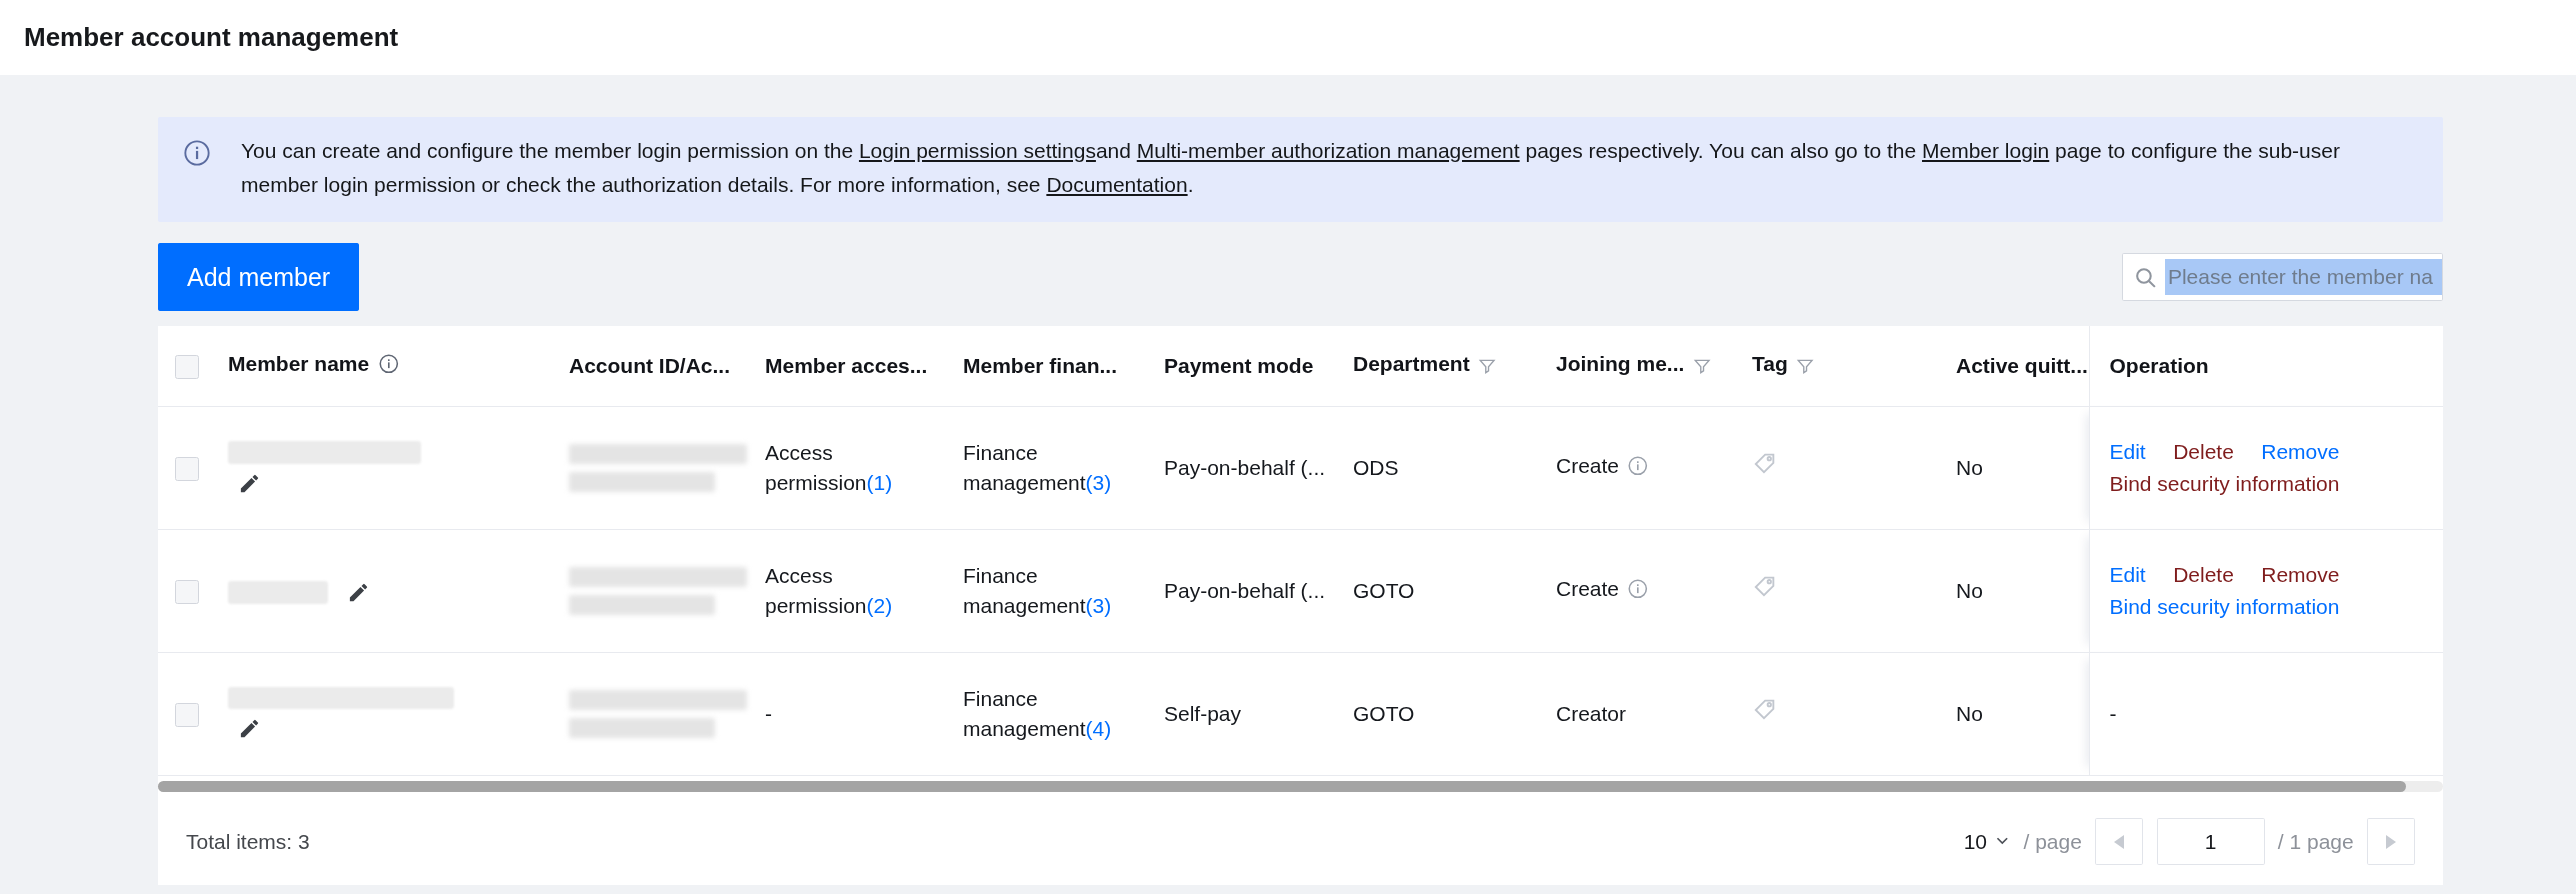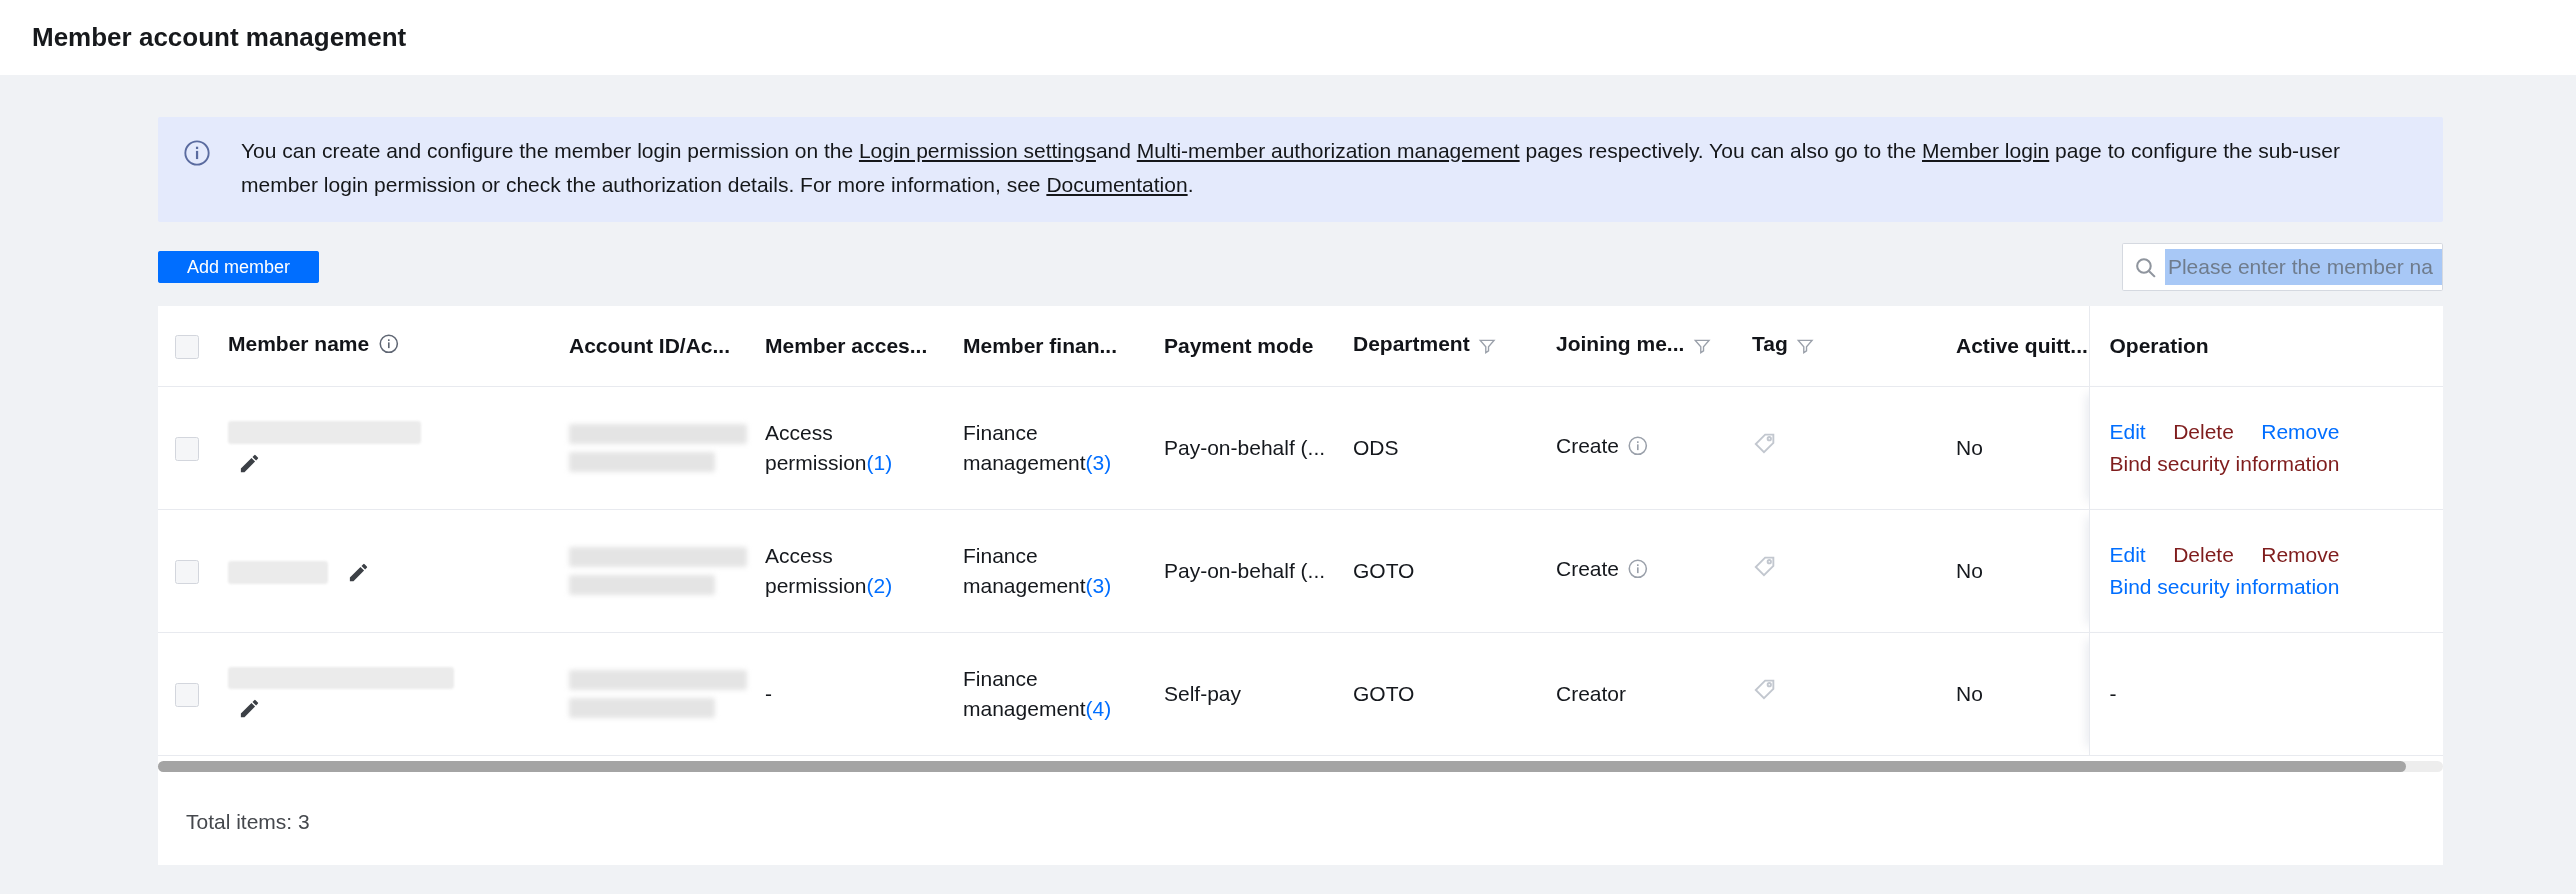"Member account management" .topbar { padding-left: 32px -> 24px }
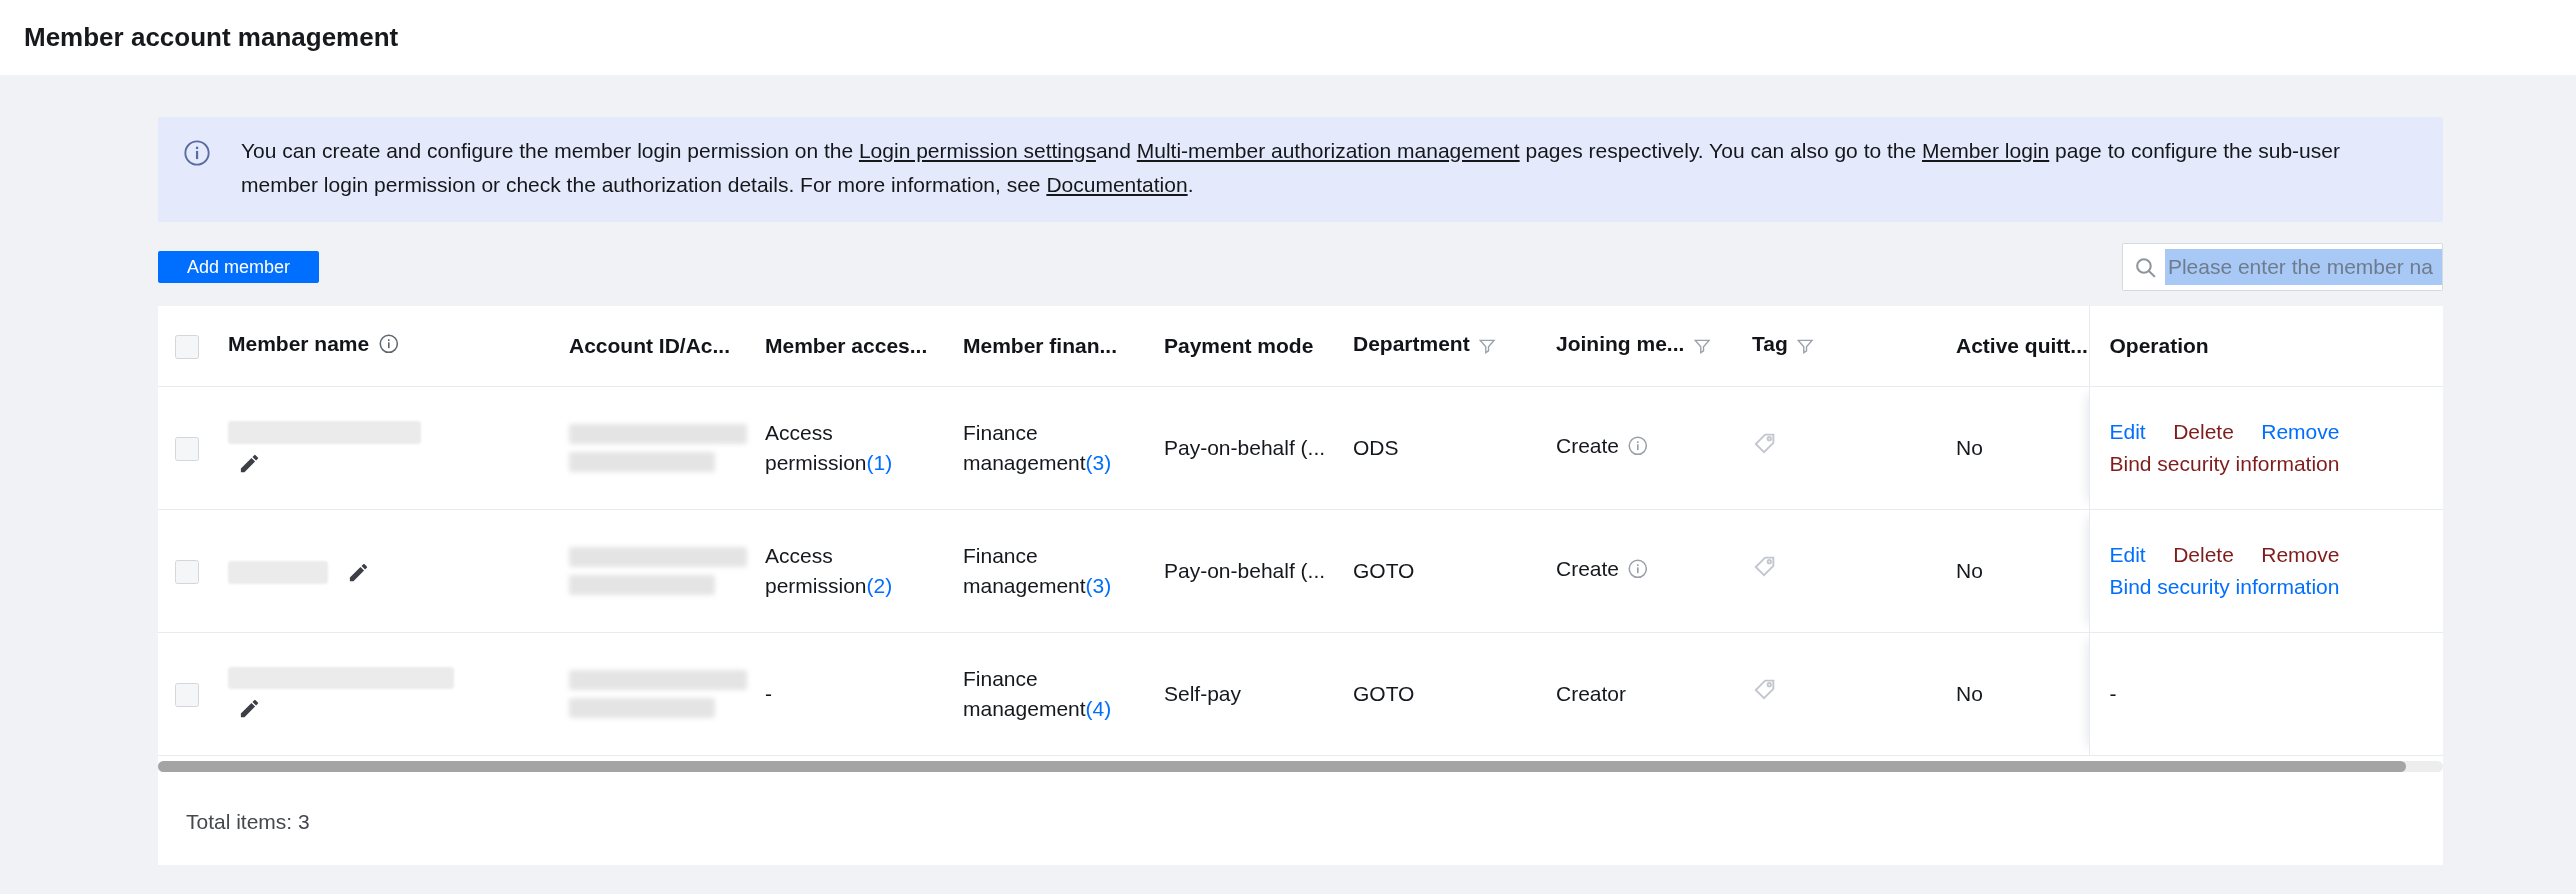"Add member" .btn { font-size: 18px -> 25px; height: 32px -> 68px }
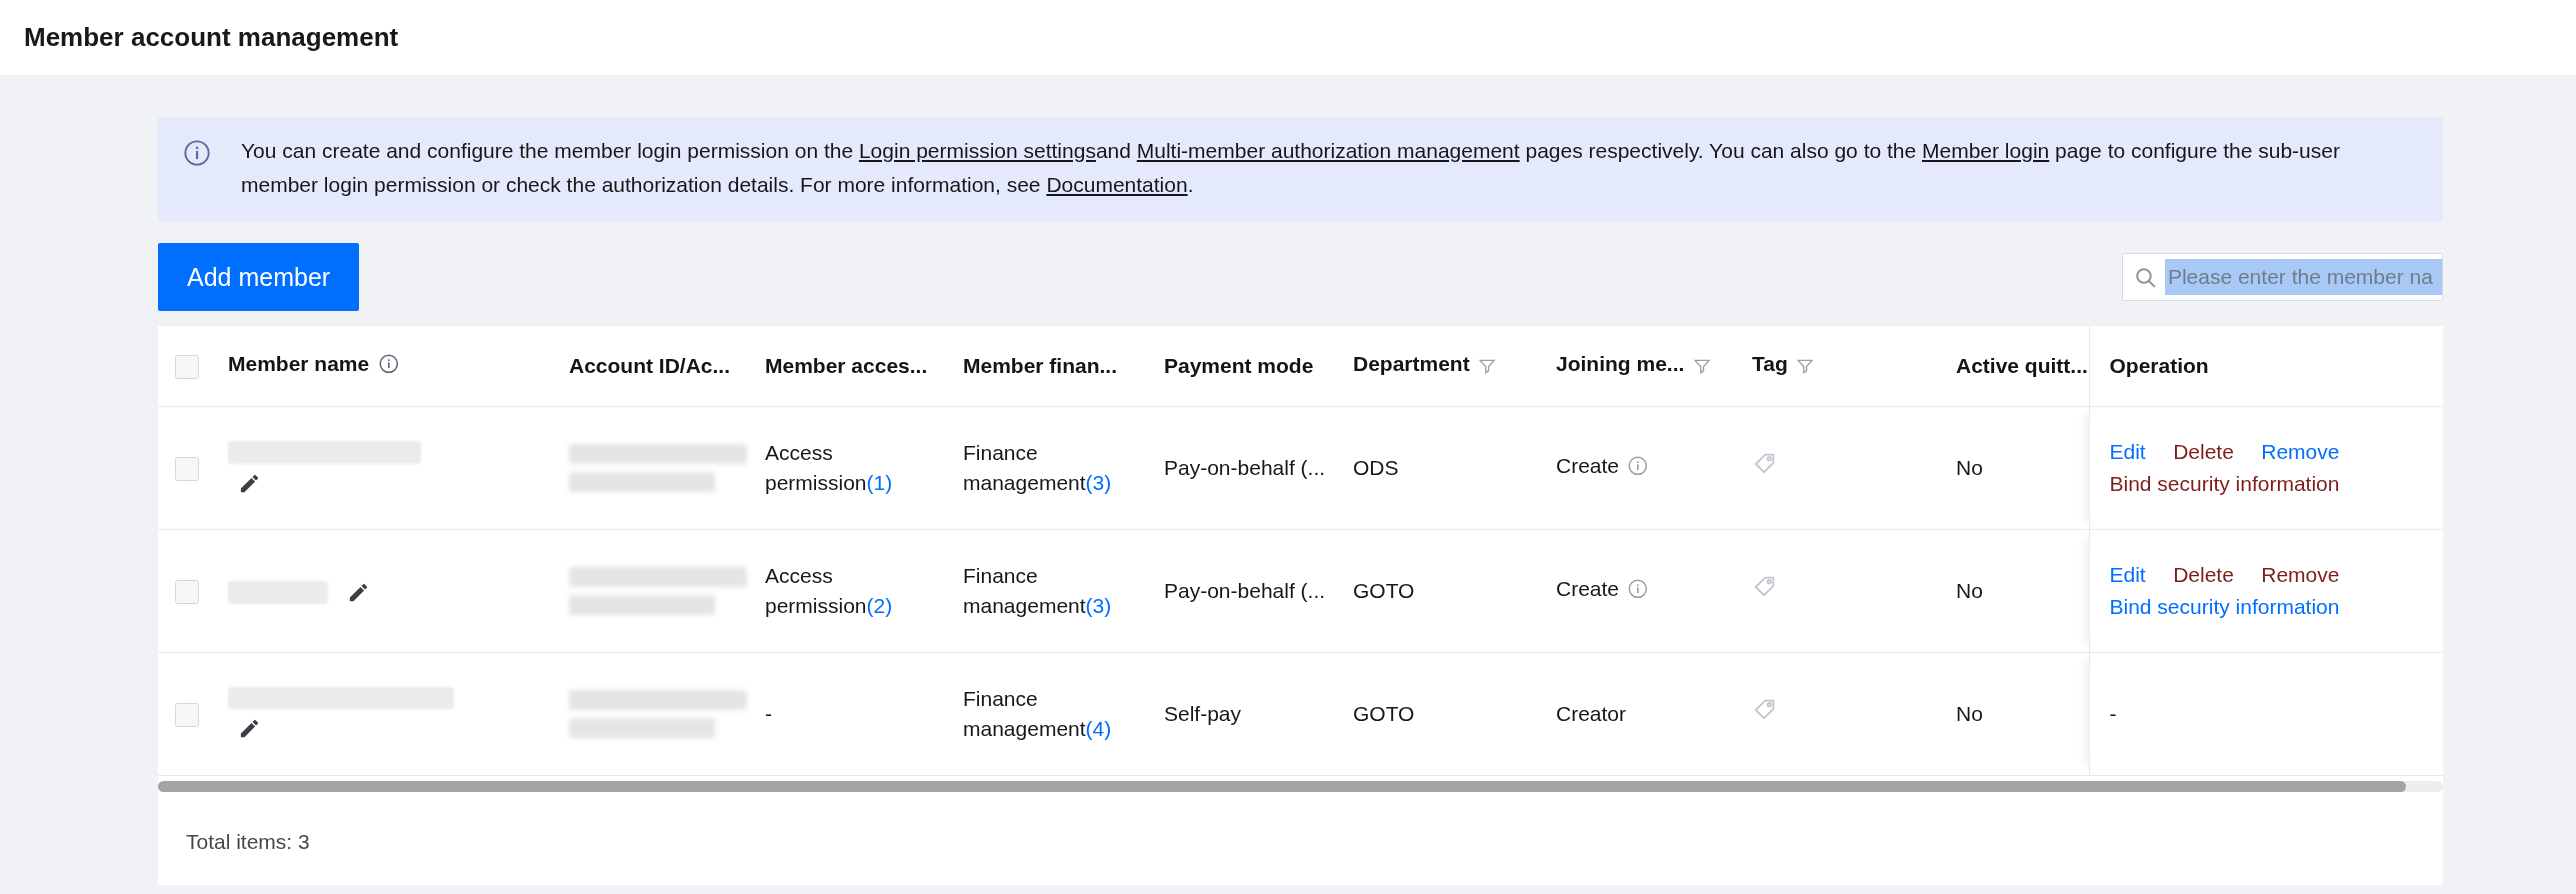"10" div.pager { html: none -> <div> <span> <span>10</span> <span><svg> <path></path> </svg></span> </span> <span>/ page</span> <span> <span></span> </span> <span>1</span> <span>/ 1 page</span> <span> <span></span> </span> </div> }
